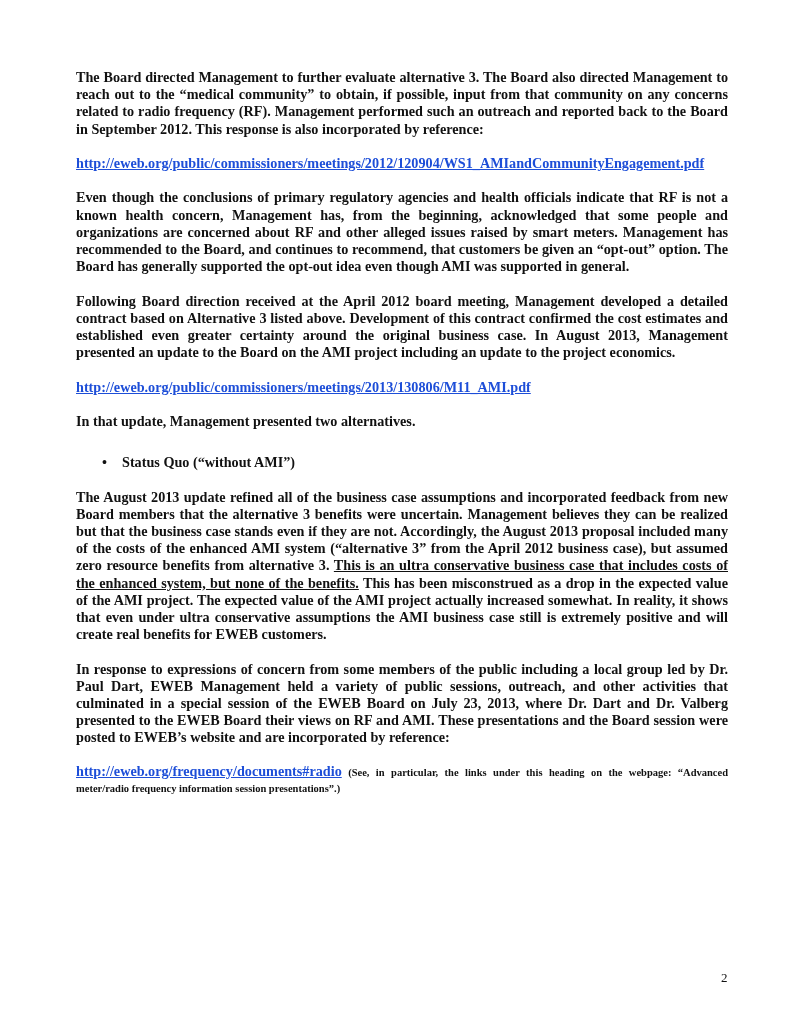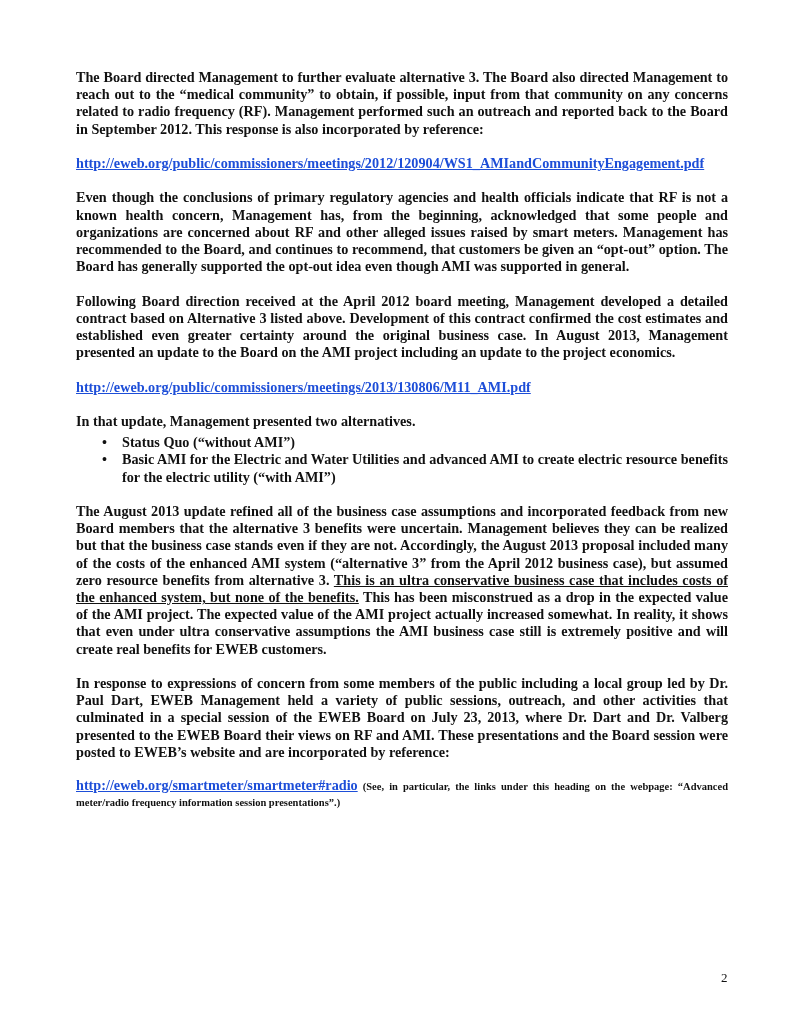"In that update, Management presented" p { margin-bottom: 4px -> 24px }
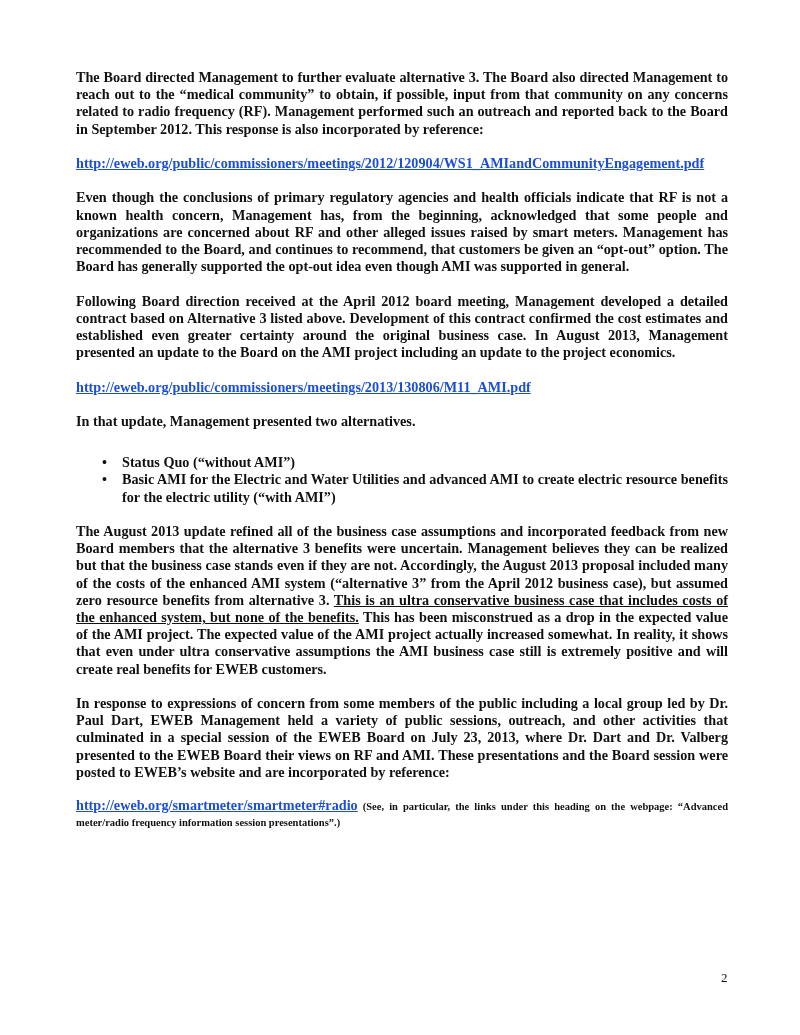"Basic AMI for the Electric" li { html: <li>Basic AMI for the Electric and Water Utilities and advanced AMI to create electric resource benefits for the electric utility (“with AMI”)</li> -> none }
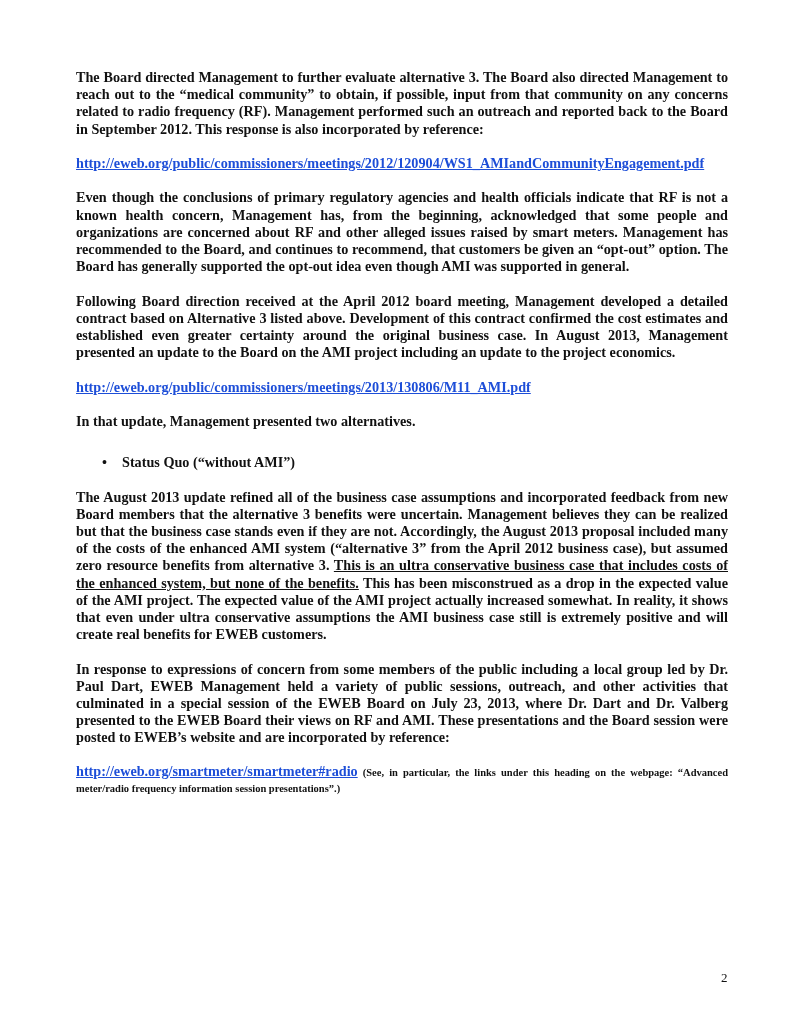"http://eweb.org/smartmeter/smartmeter#ra" a.link { text: http://eweb.org/smartmeter/smartmeter -> http://eweb.org/frequency/documents }
